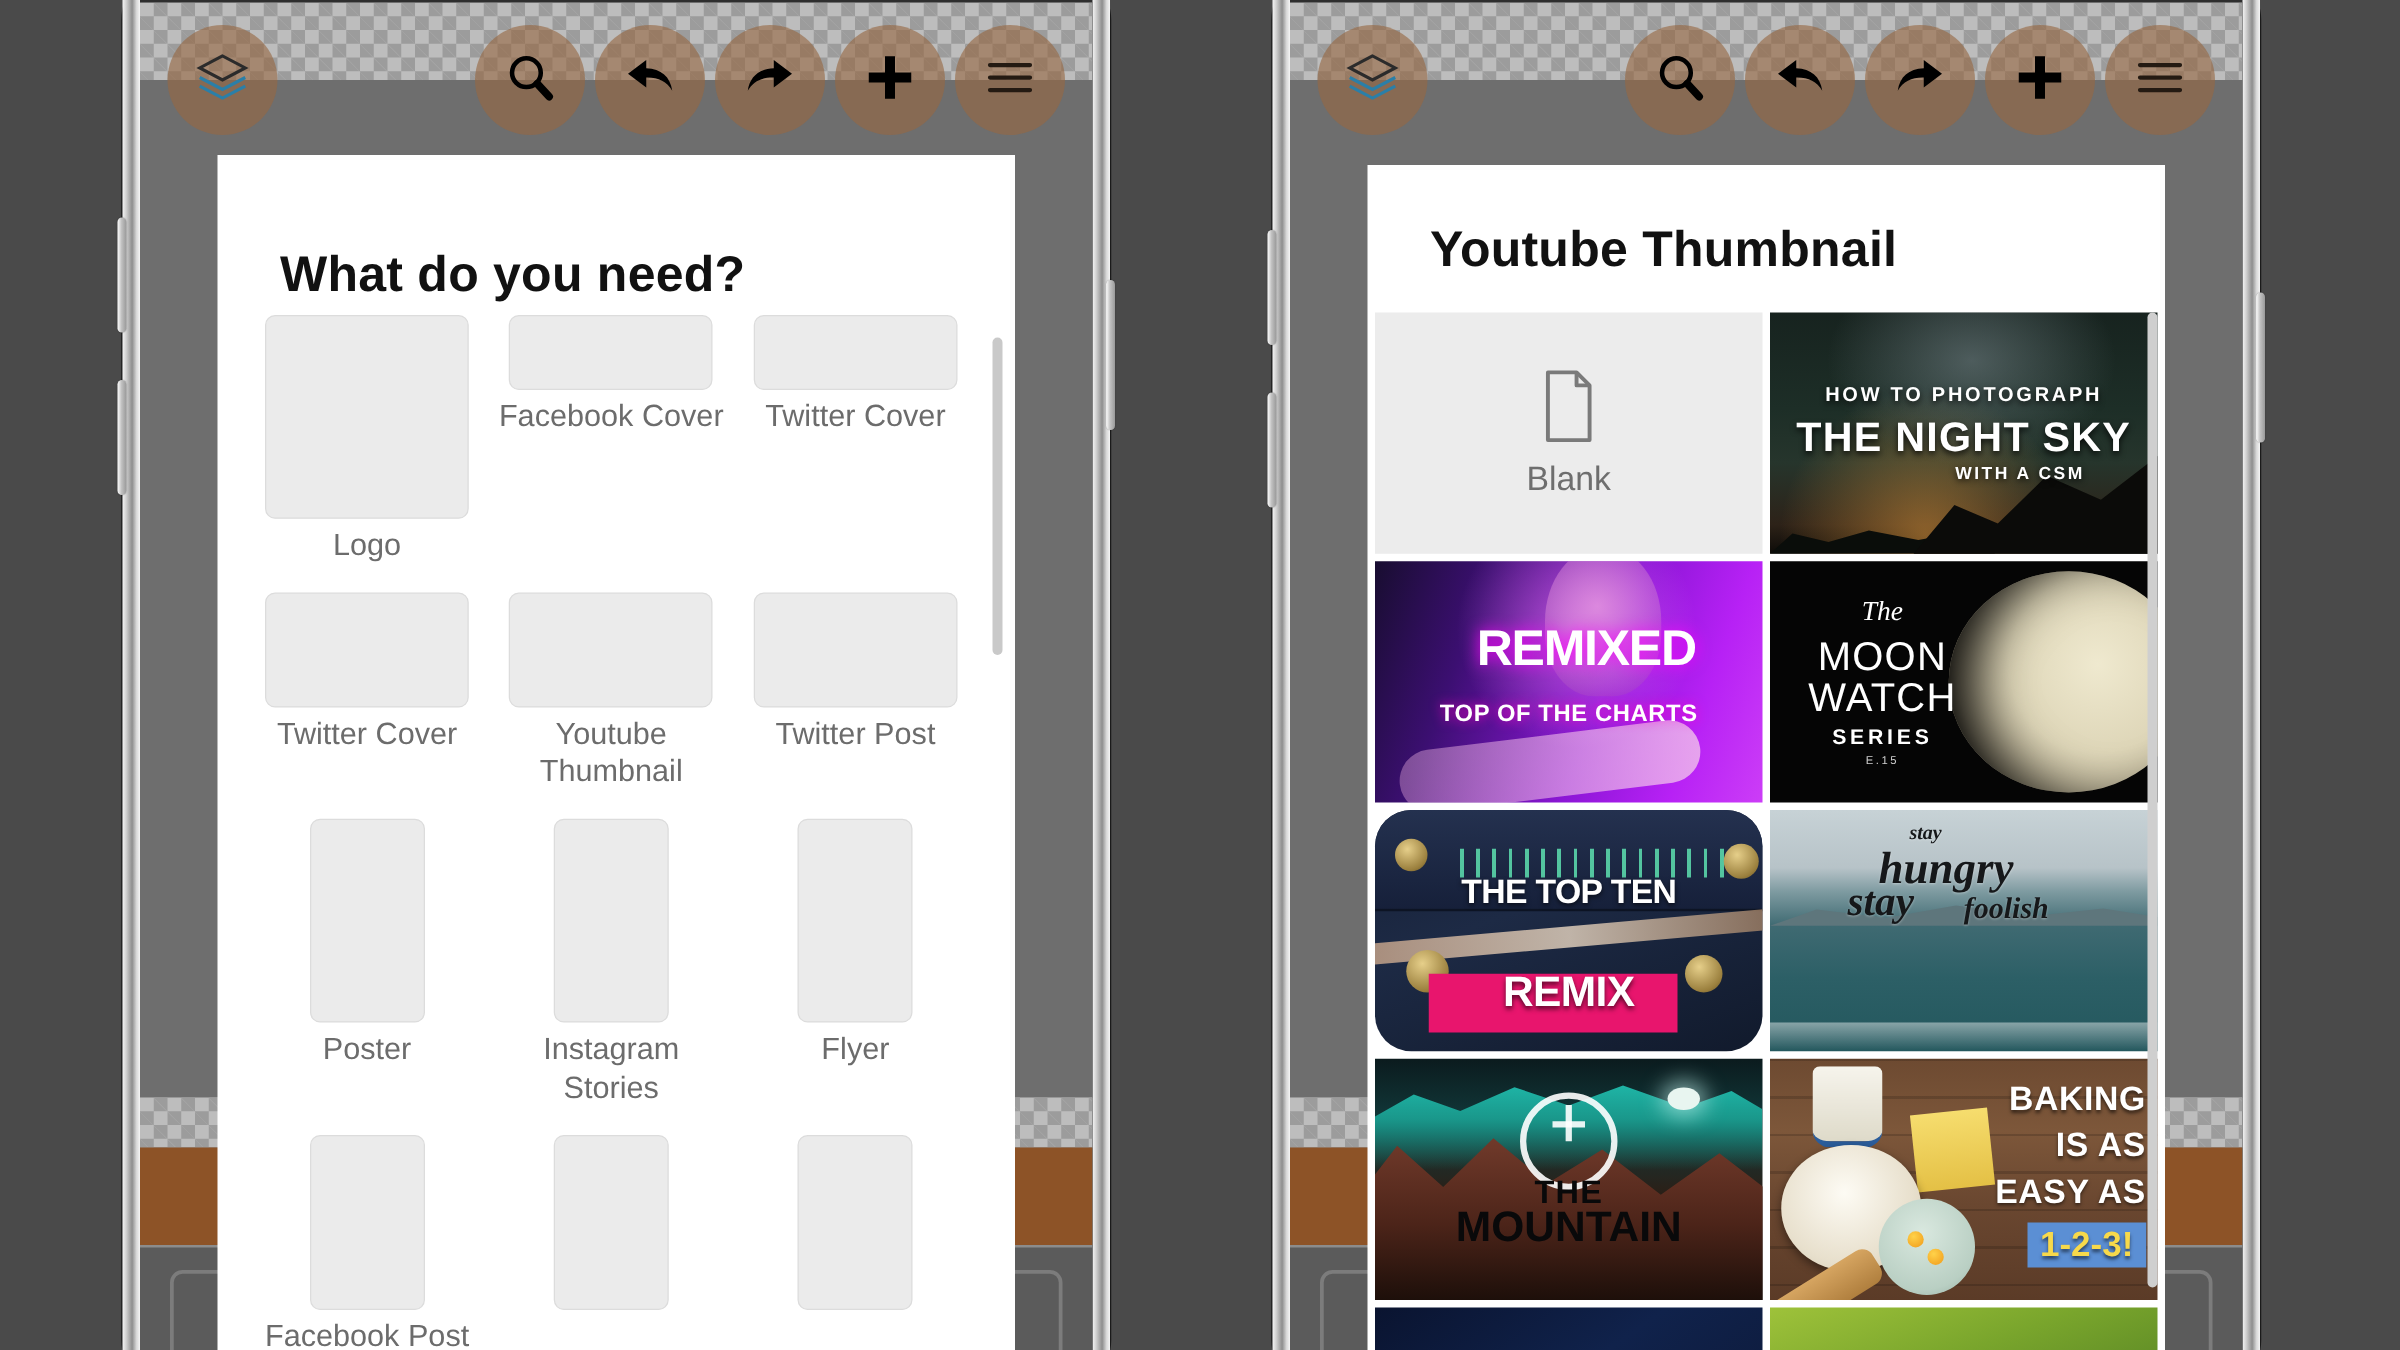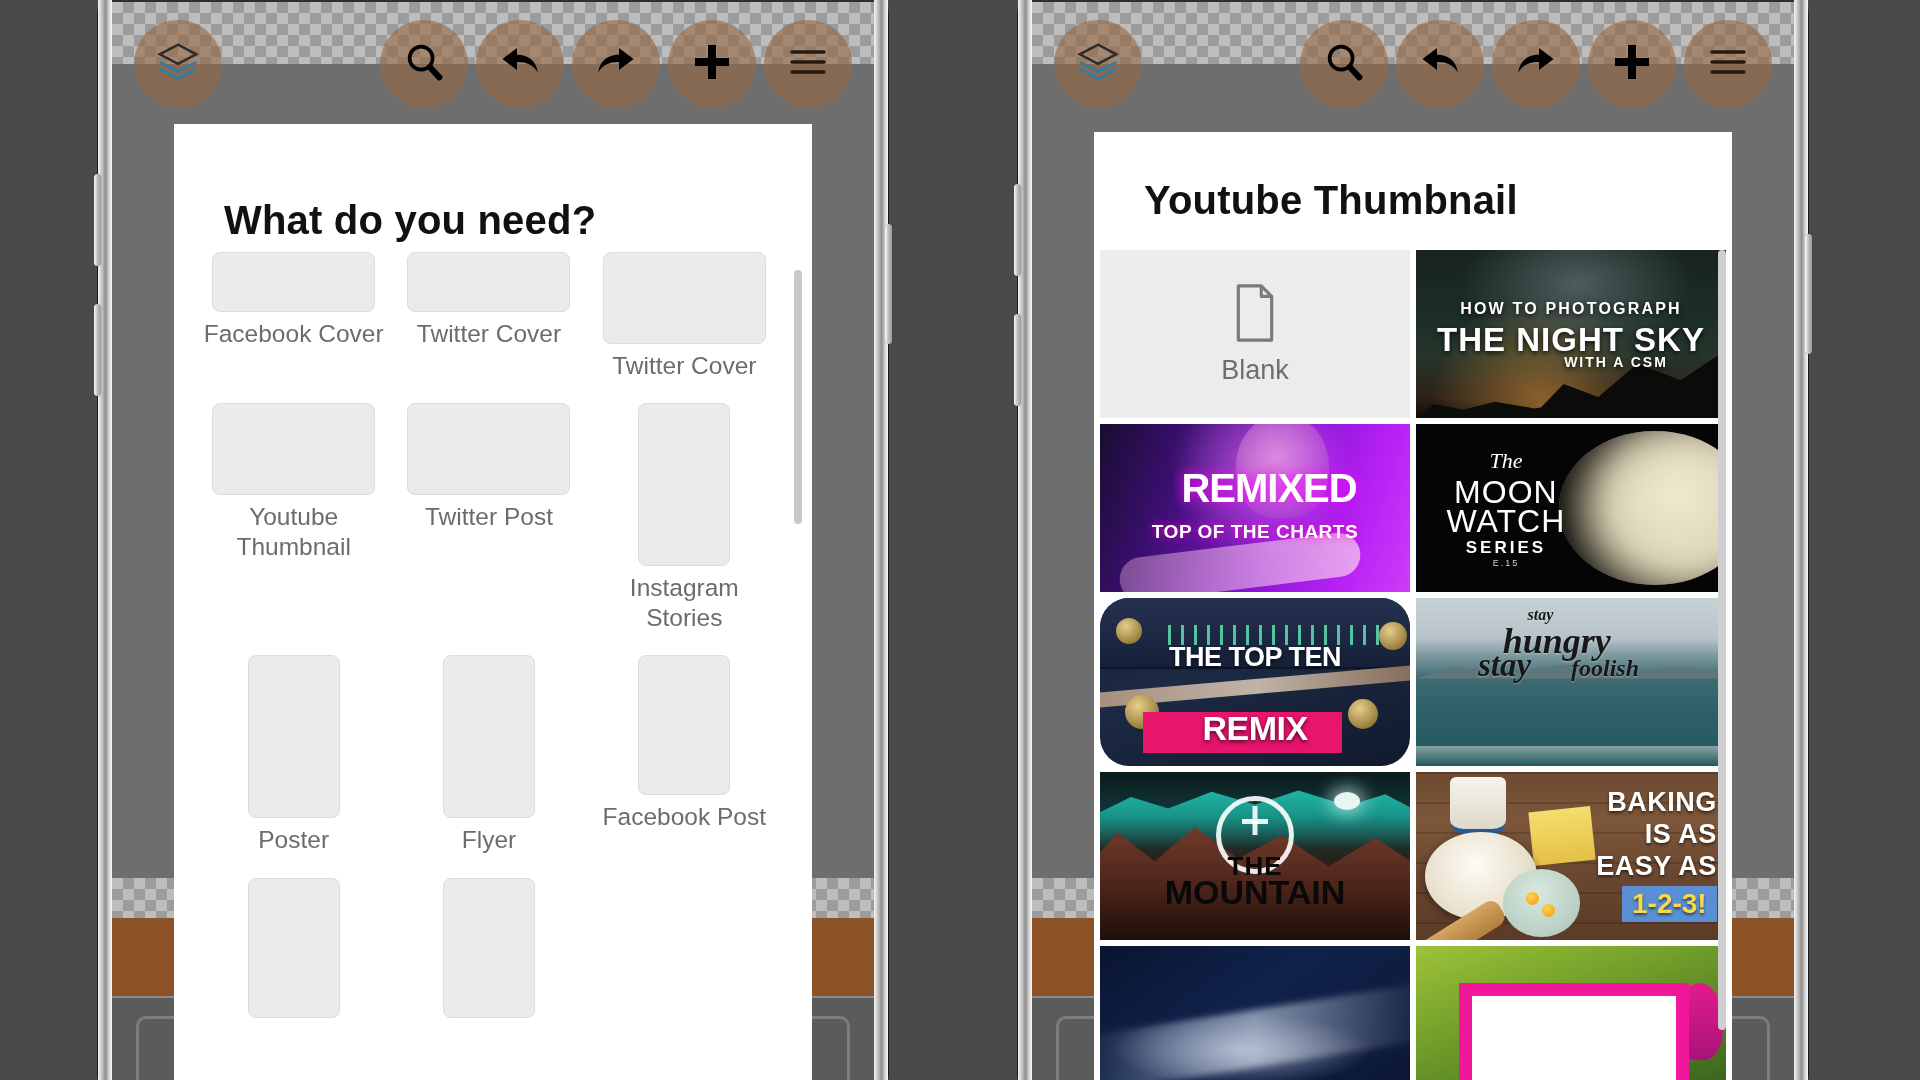"HOW TO PHOTOGRAPH" .thumb { height: 168px -> 193px }
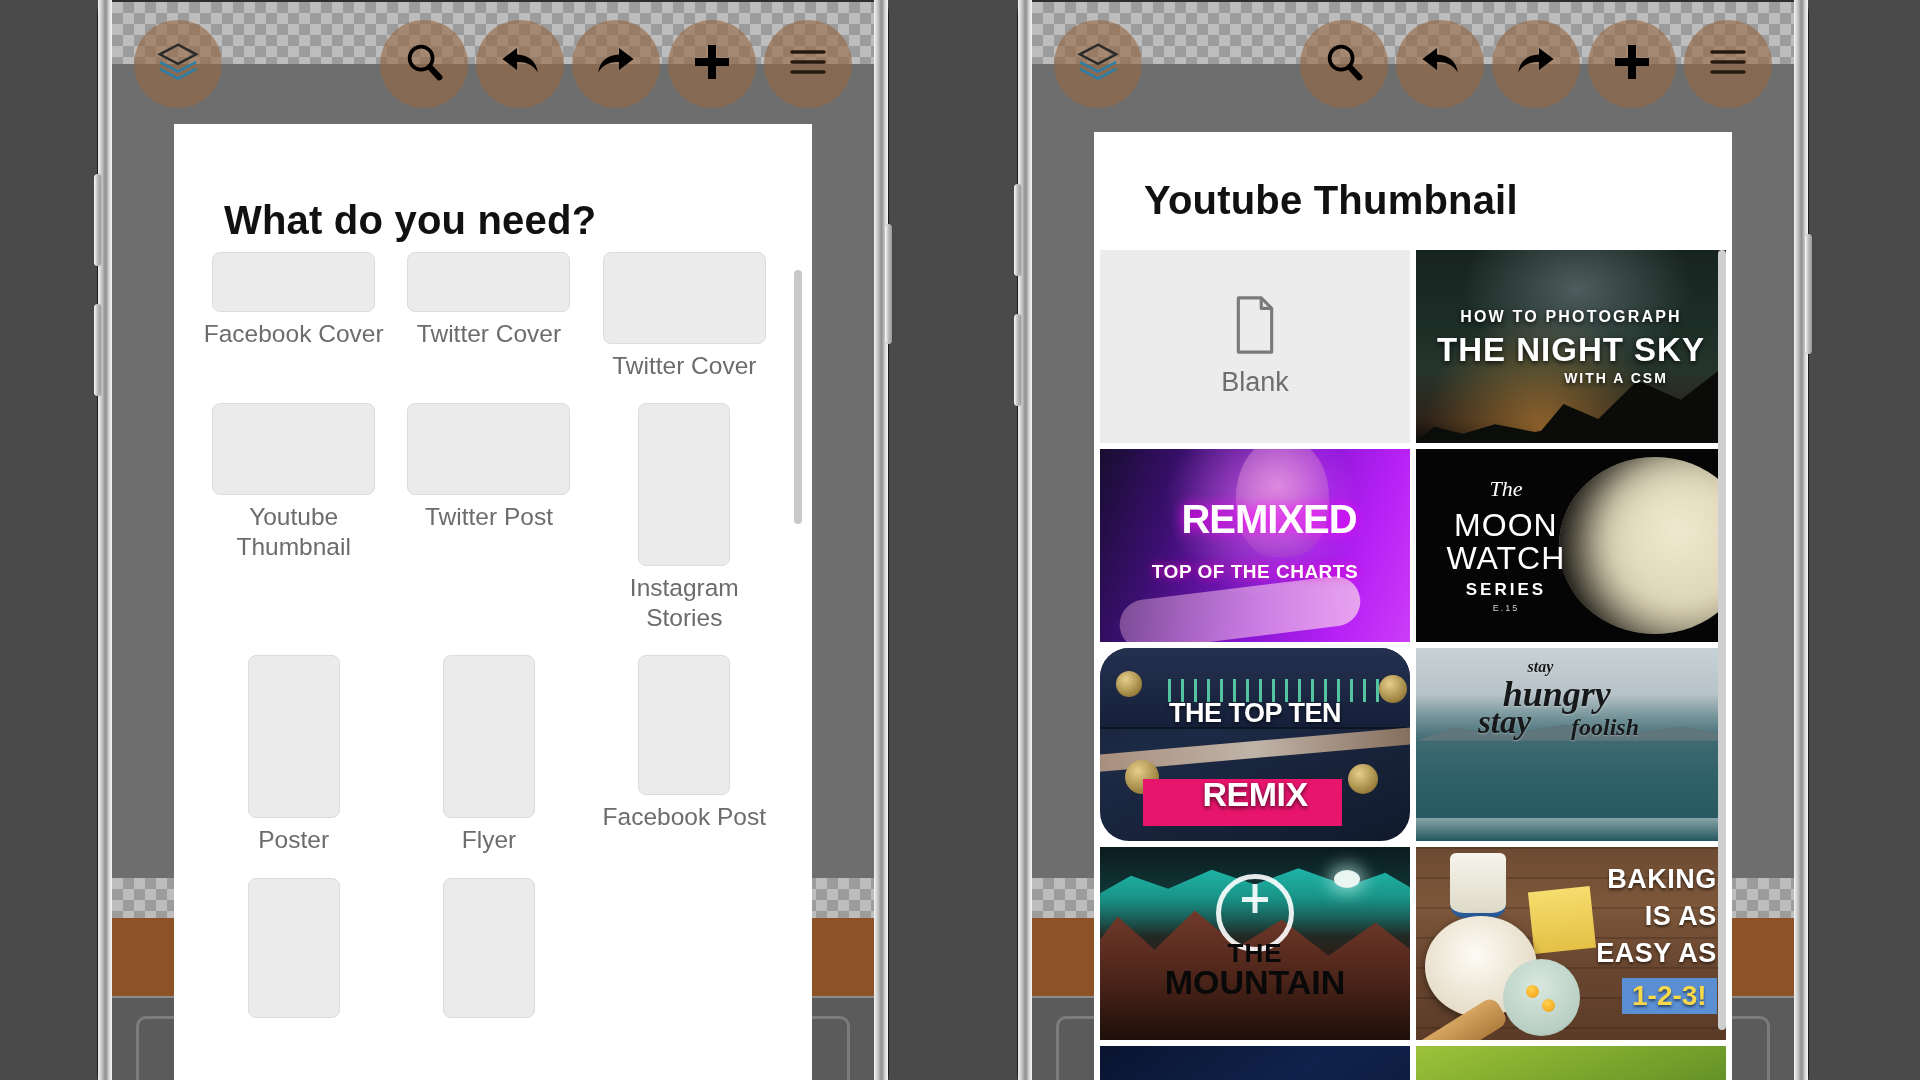"Logo" div.tpl-cell { html: none -> <div> <div></div> <div>Logo</div> </div> }
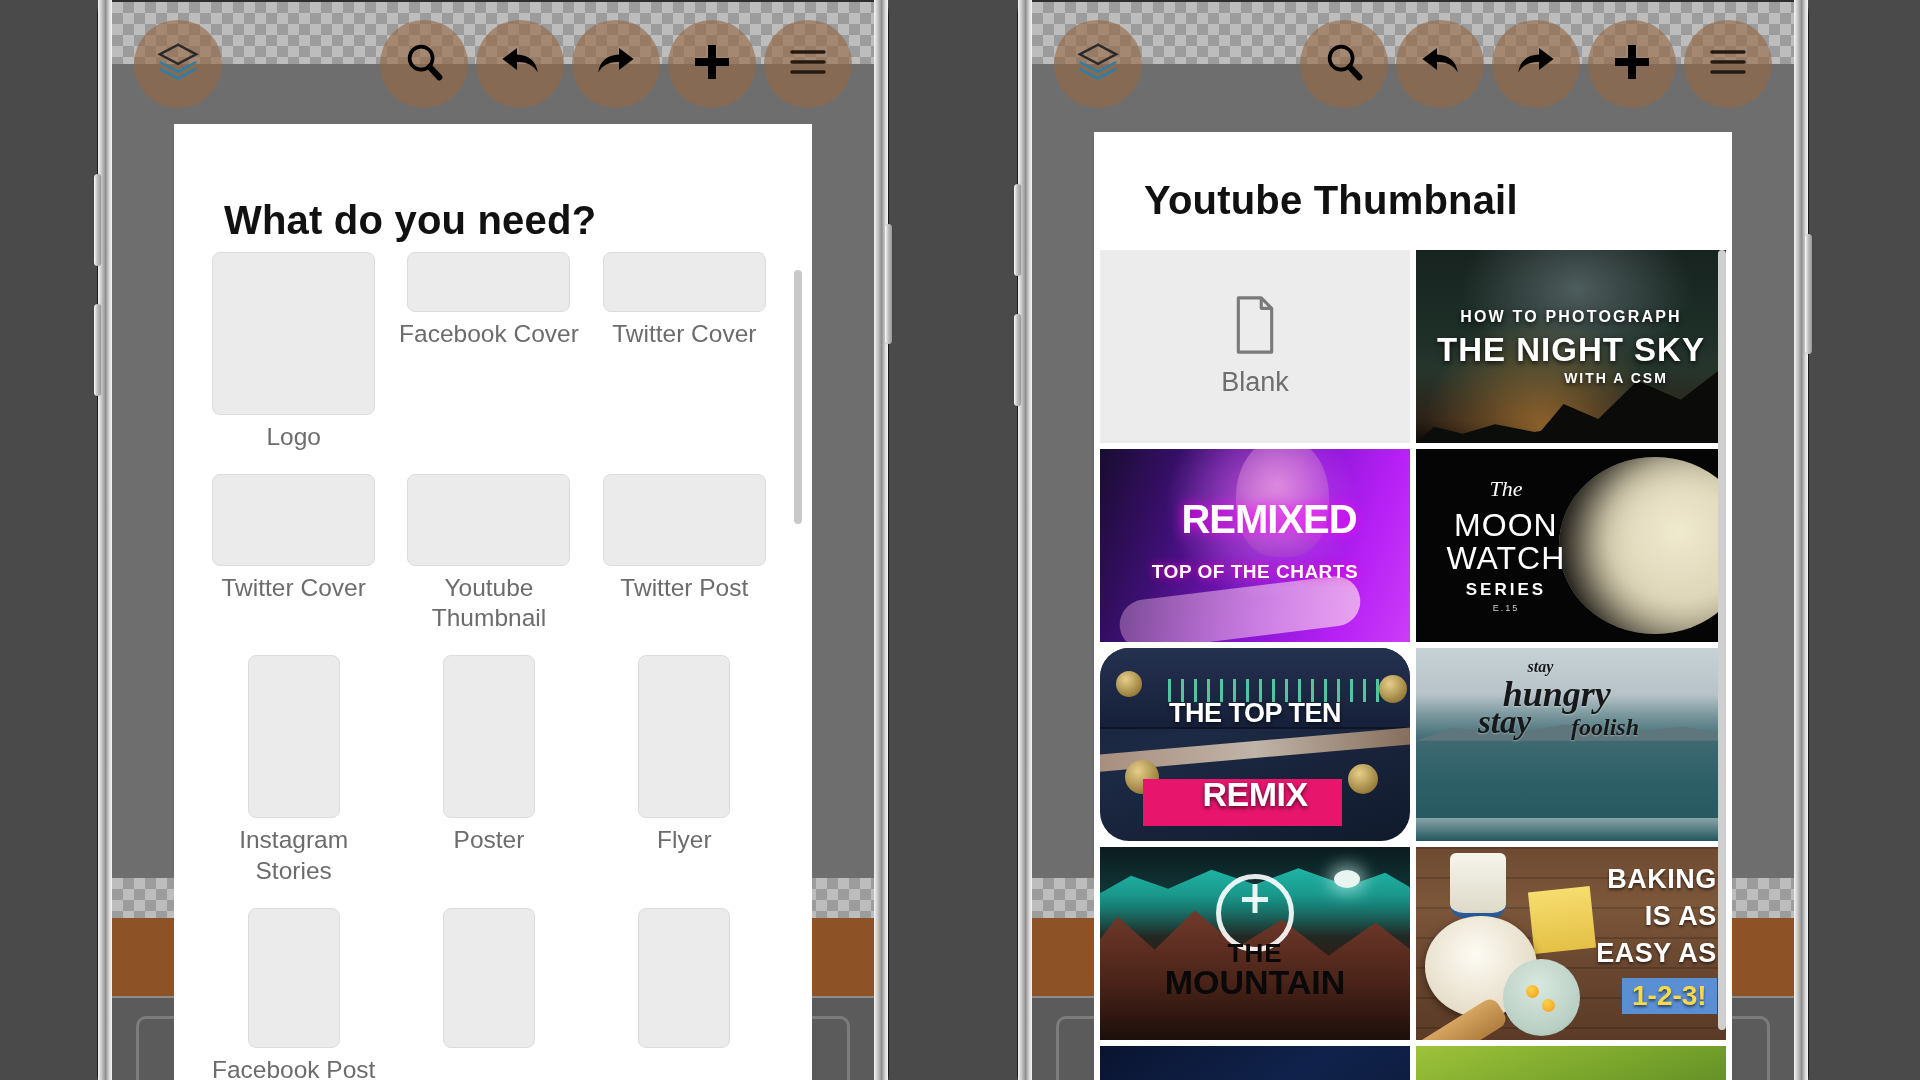"Instagram Stories" div.tpl-cell { order: before "Poster" -> after "Poster" }
